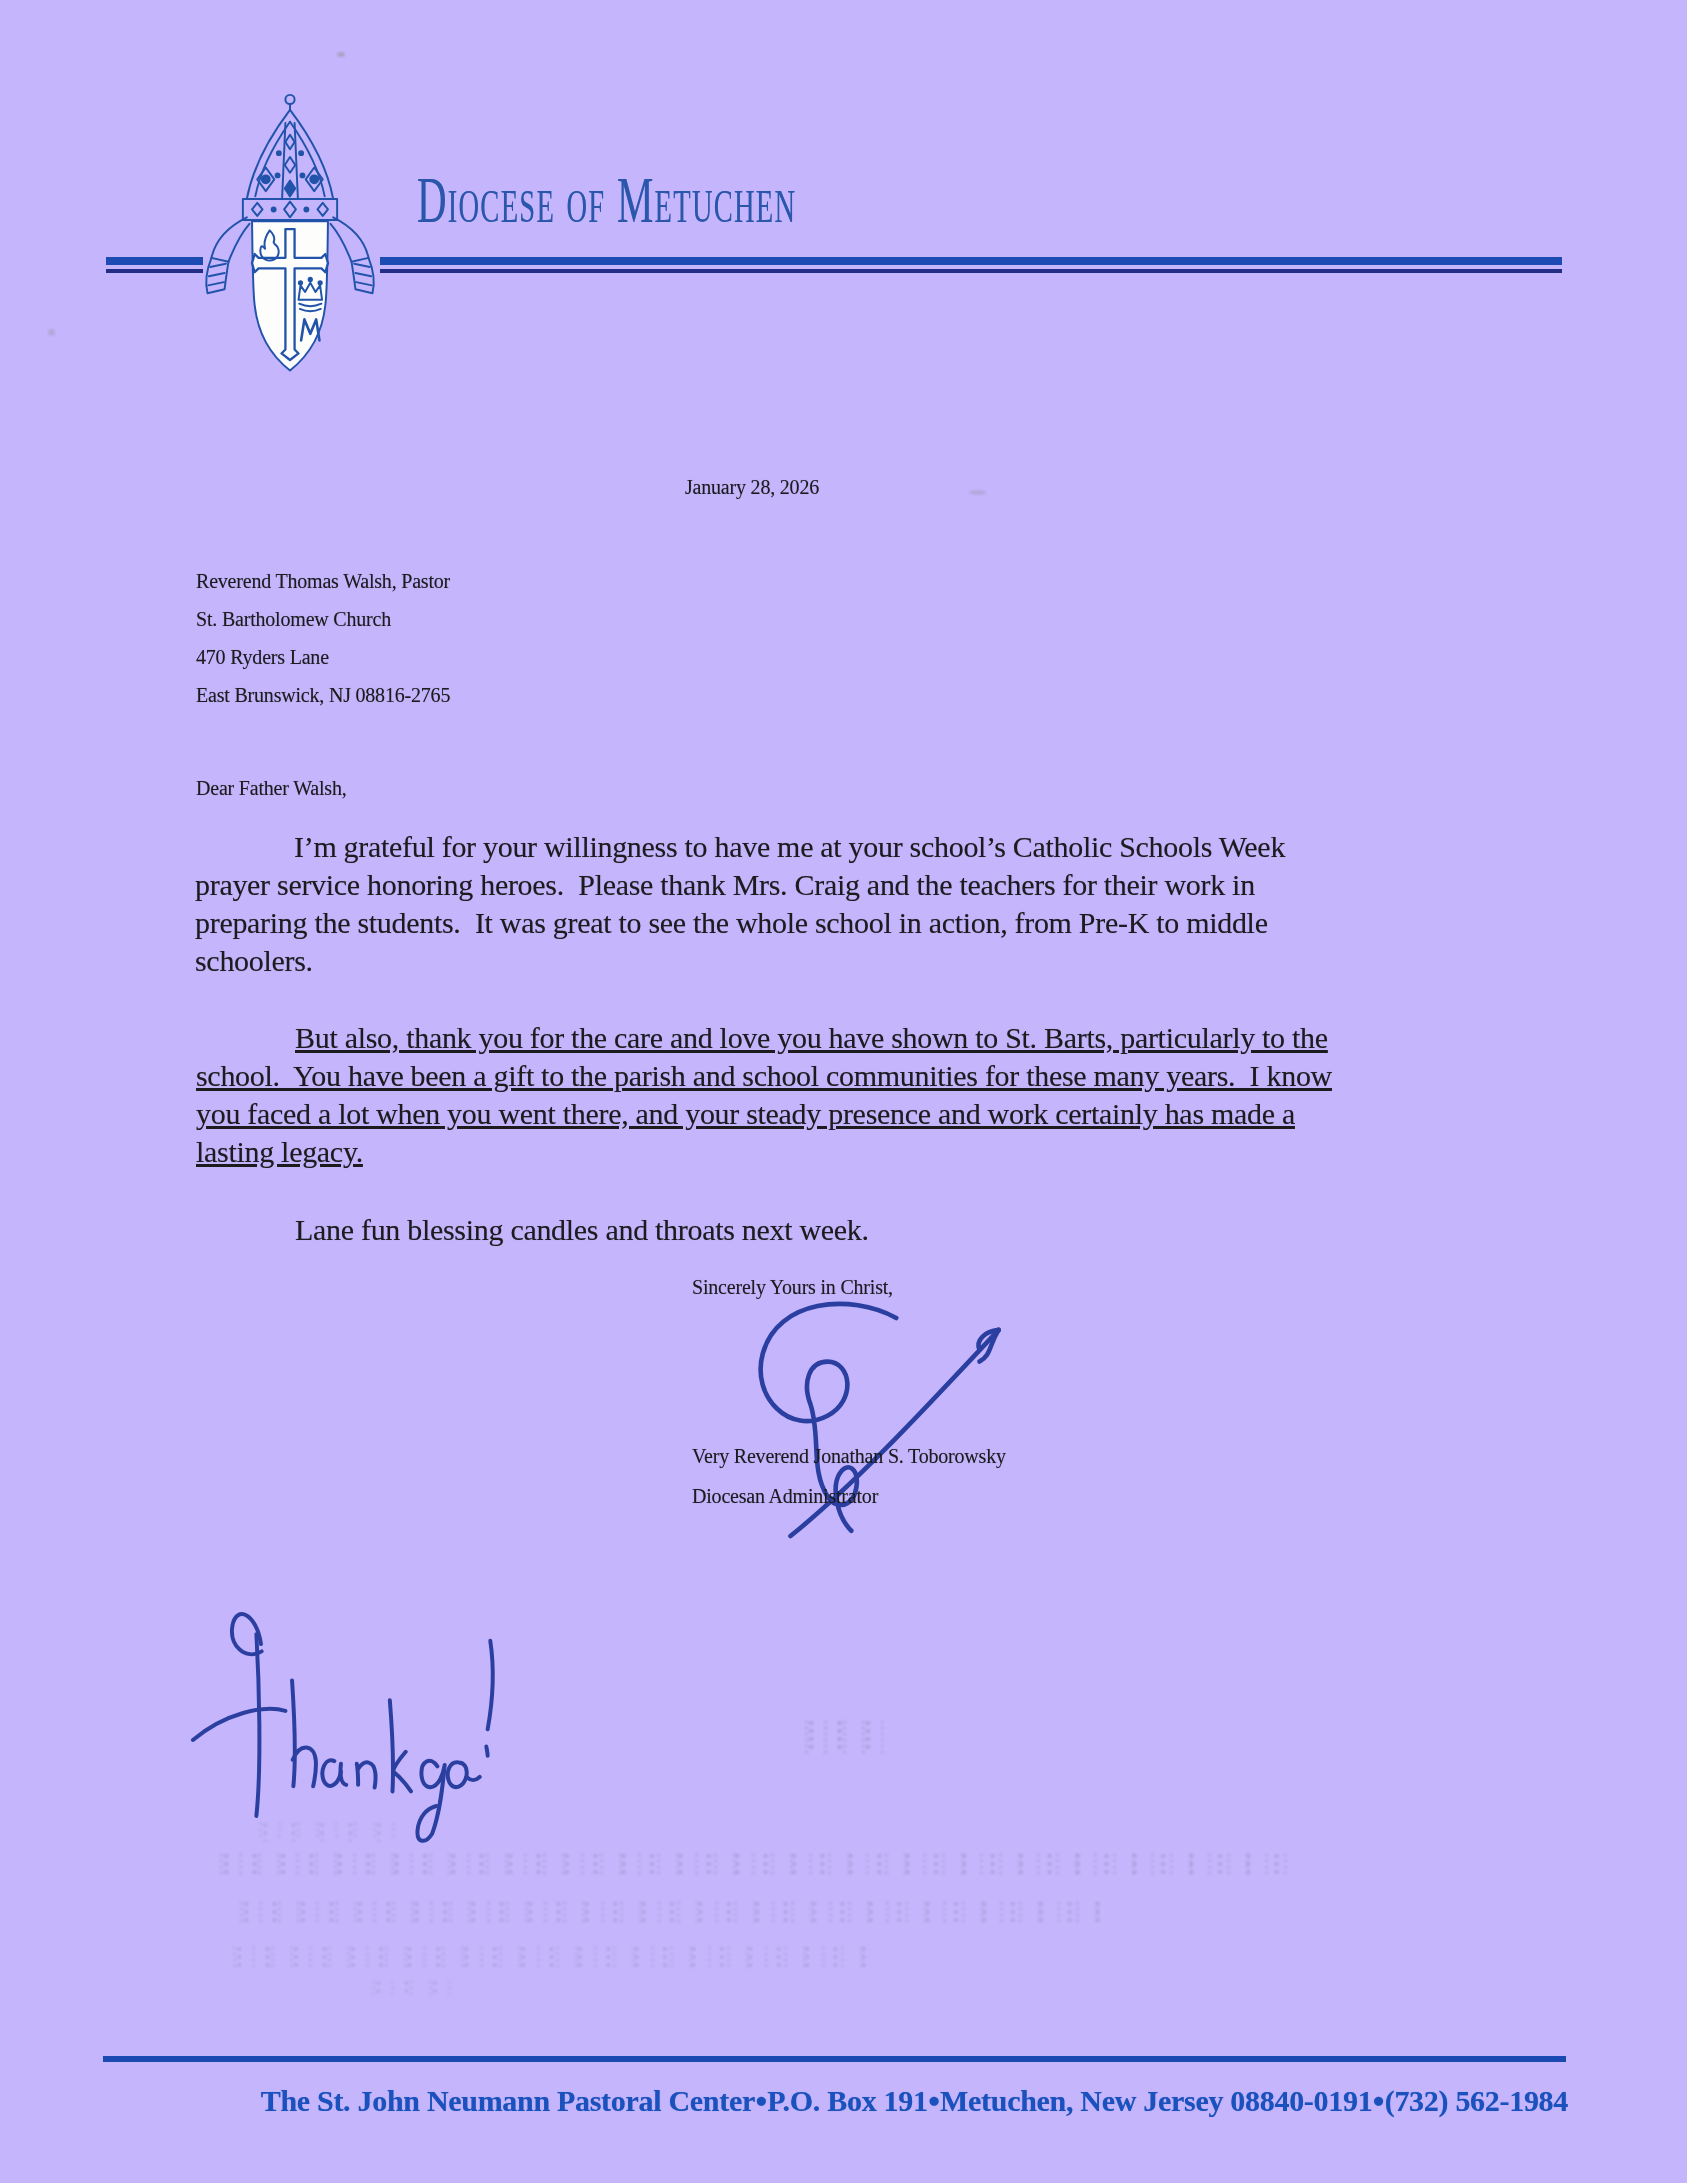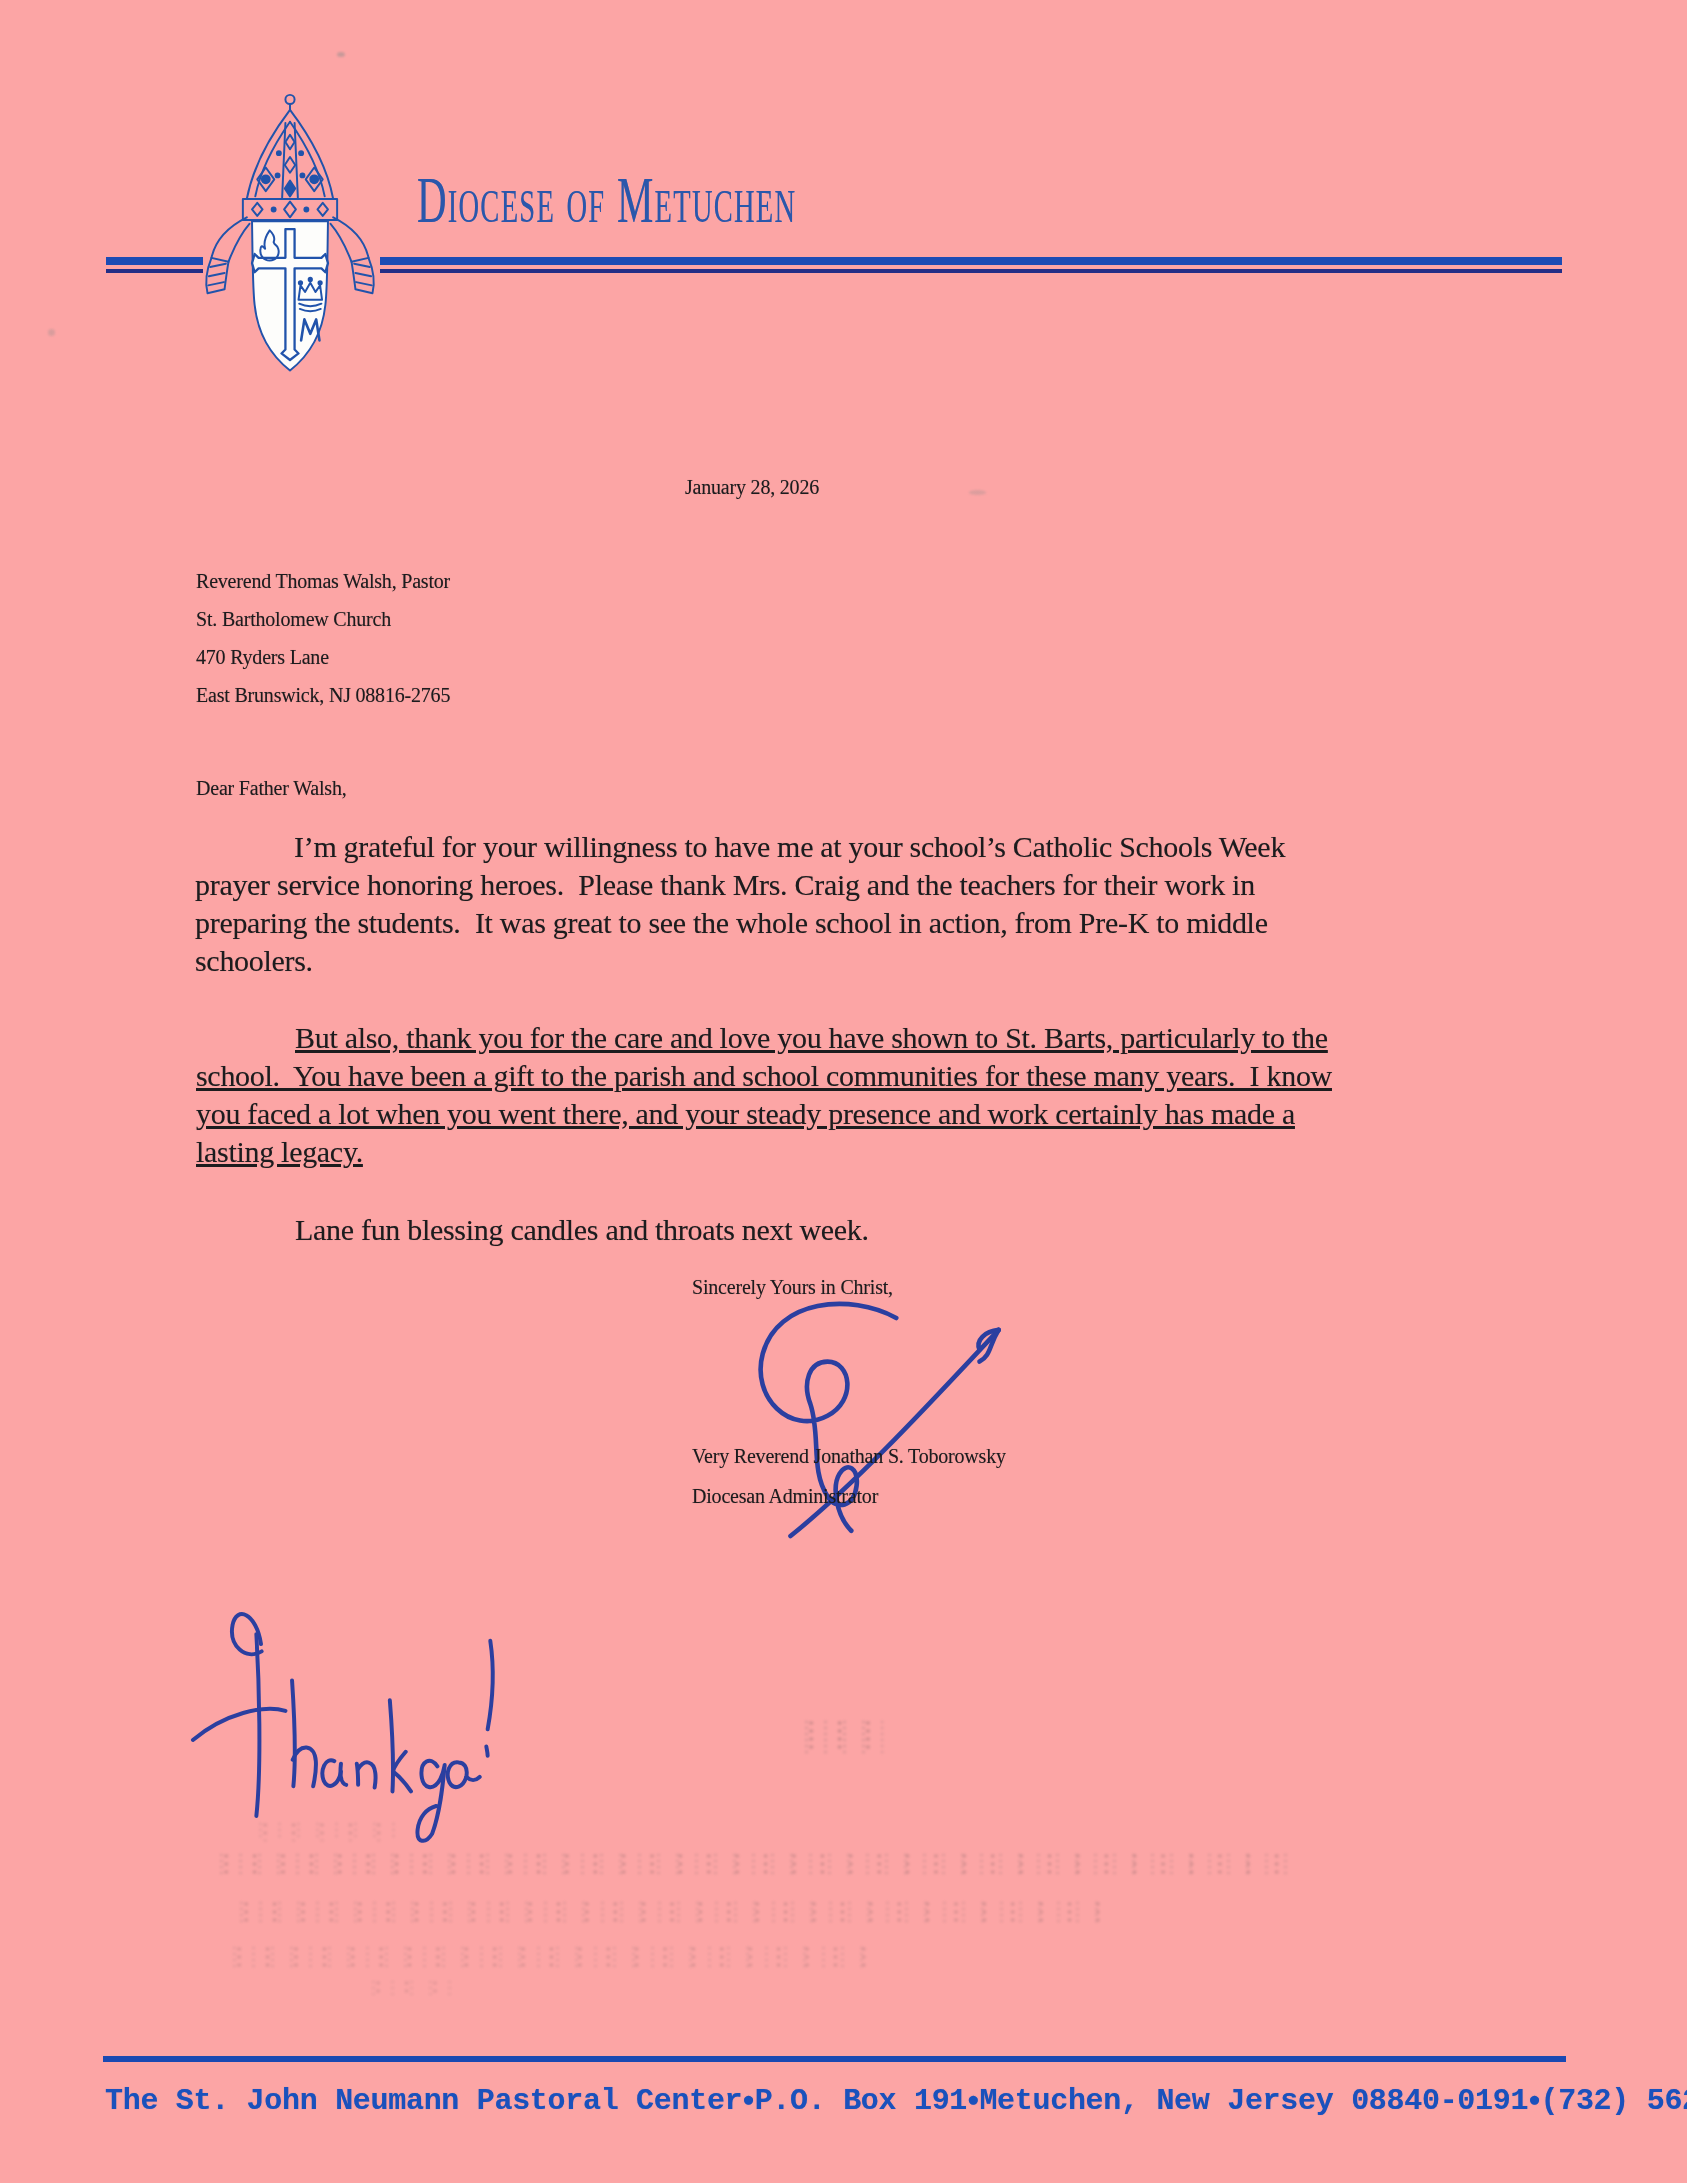"Diocese of Metuchen" .page { background: #fca5a5 -> #c4b5fd }
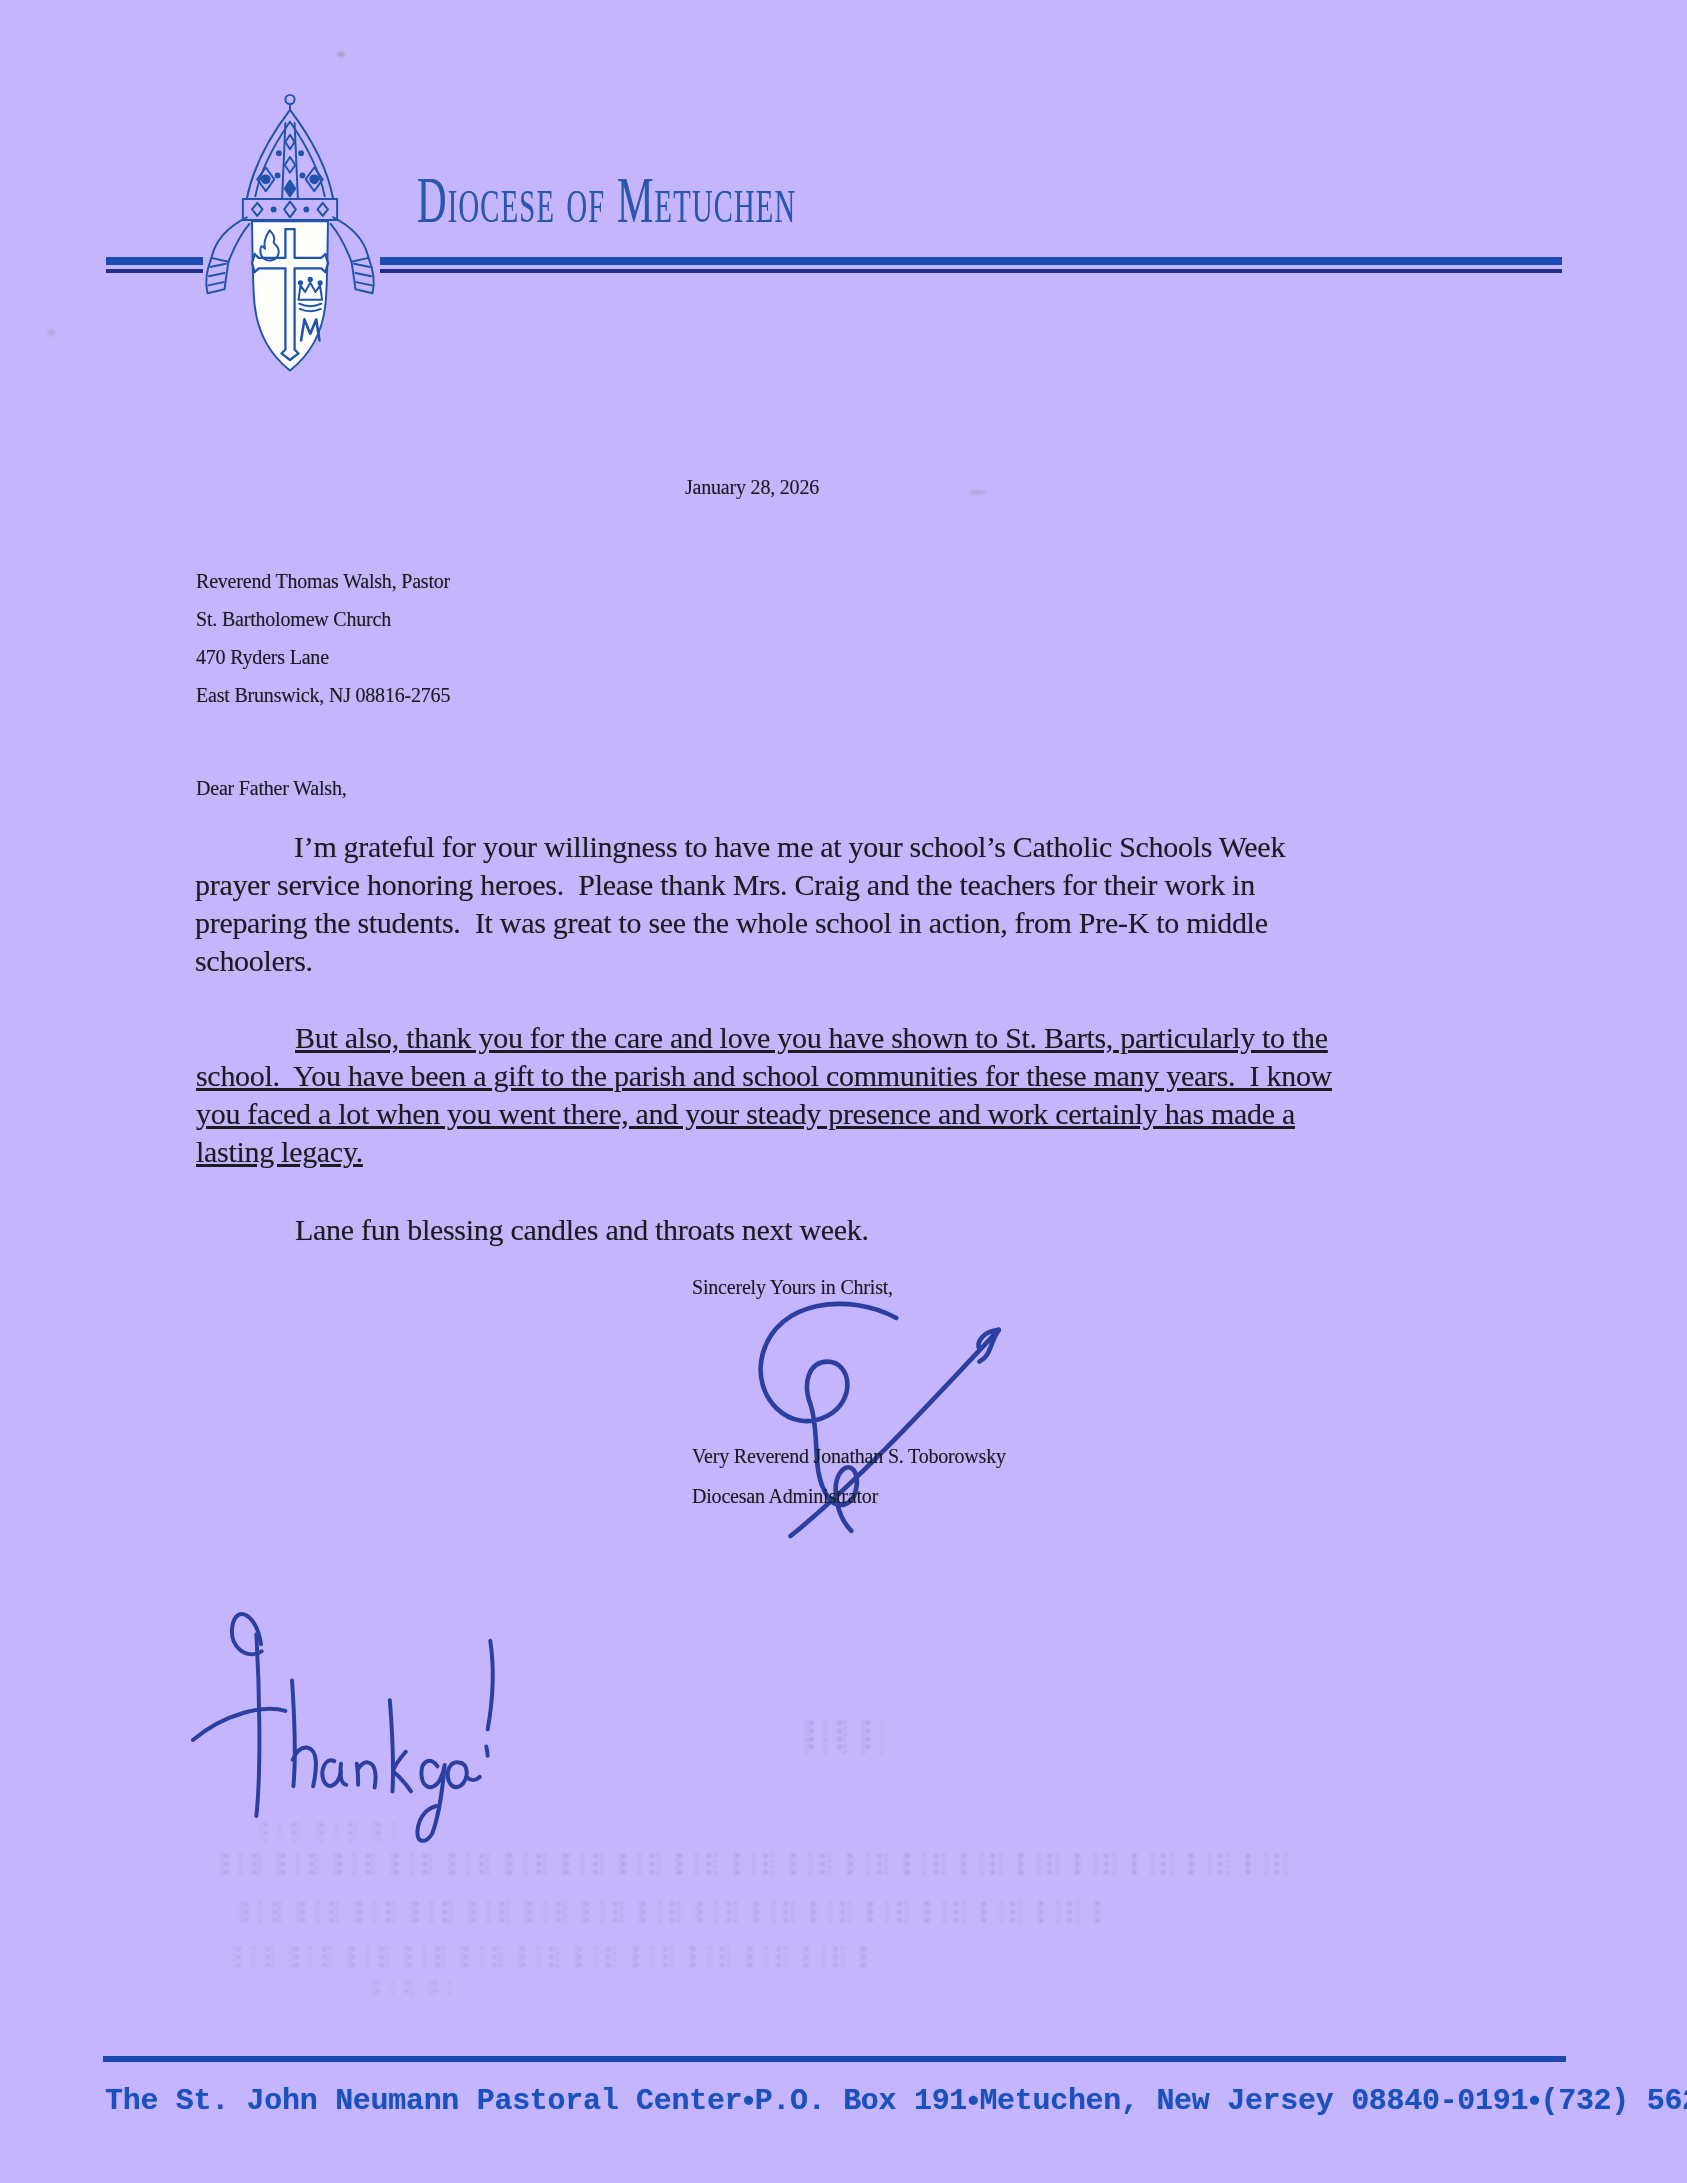"The St. John Neumann Pastoral" .footer { font-family: Liberation Mono, monospace -> Liberation Serif, serif; justify-content: flex-start -> flex-end }
